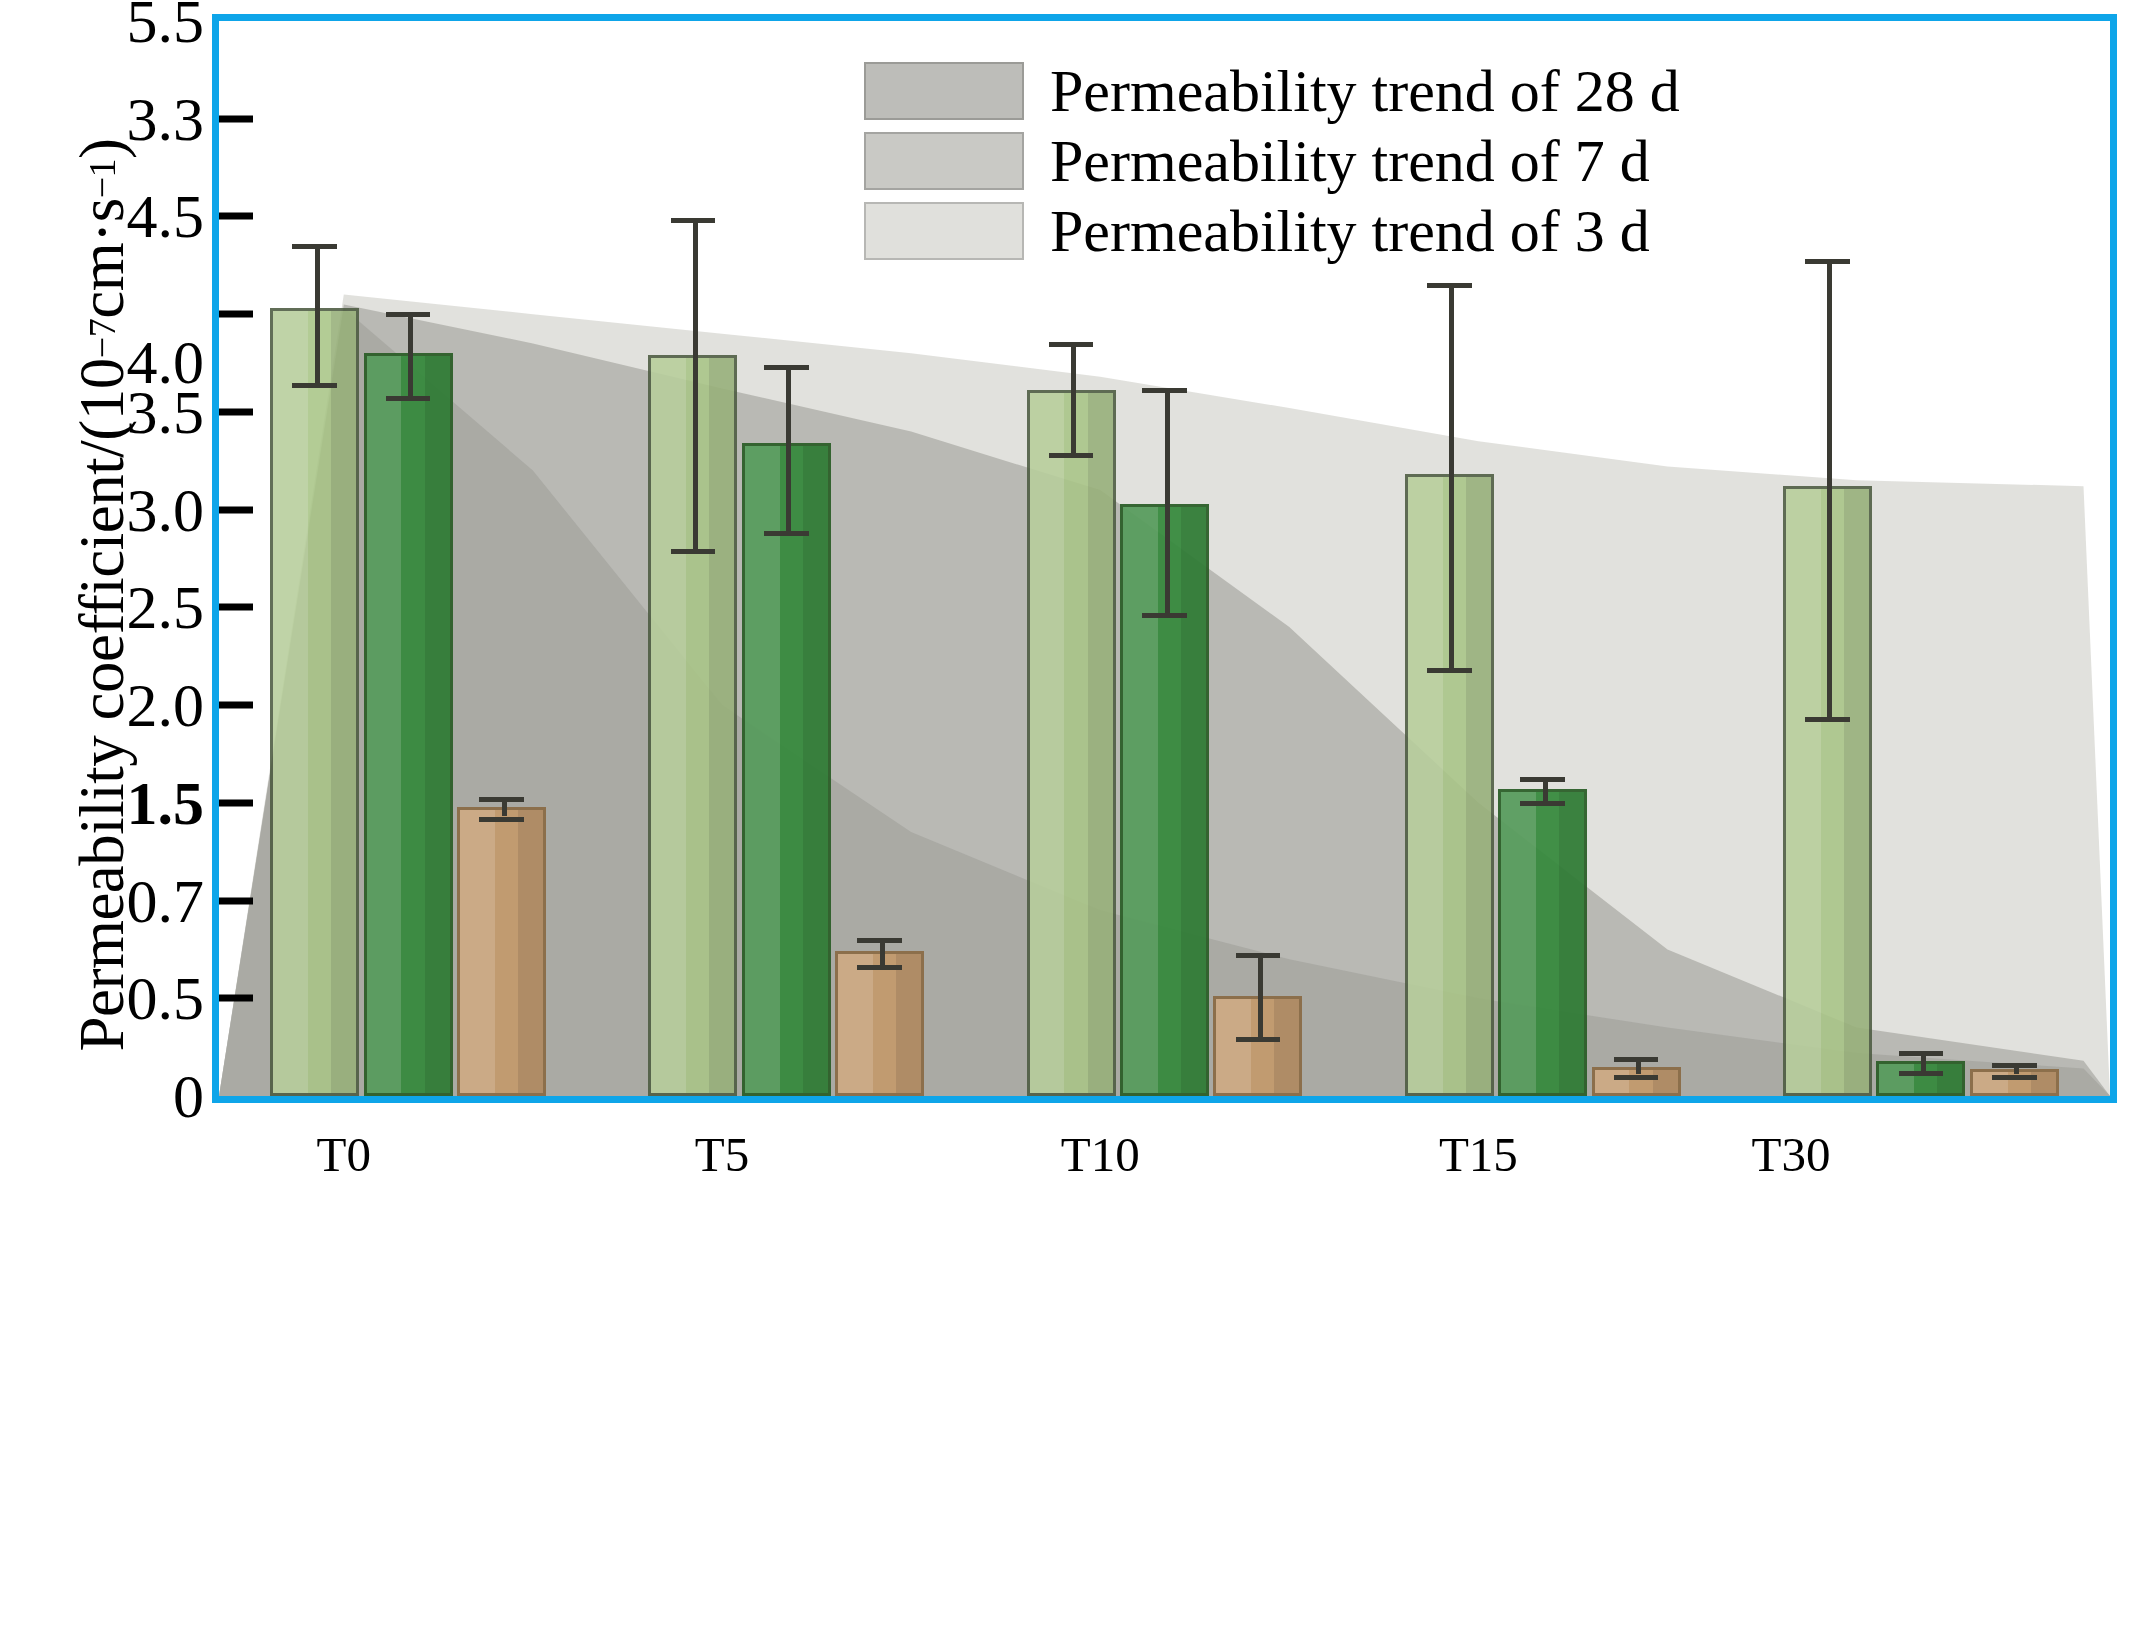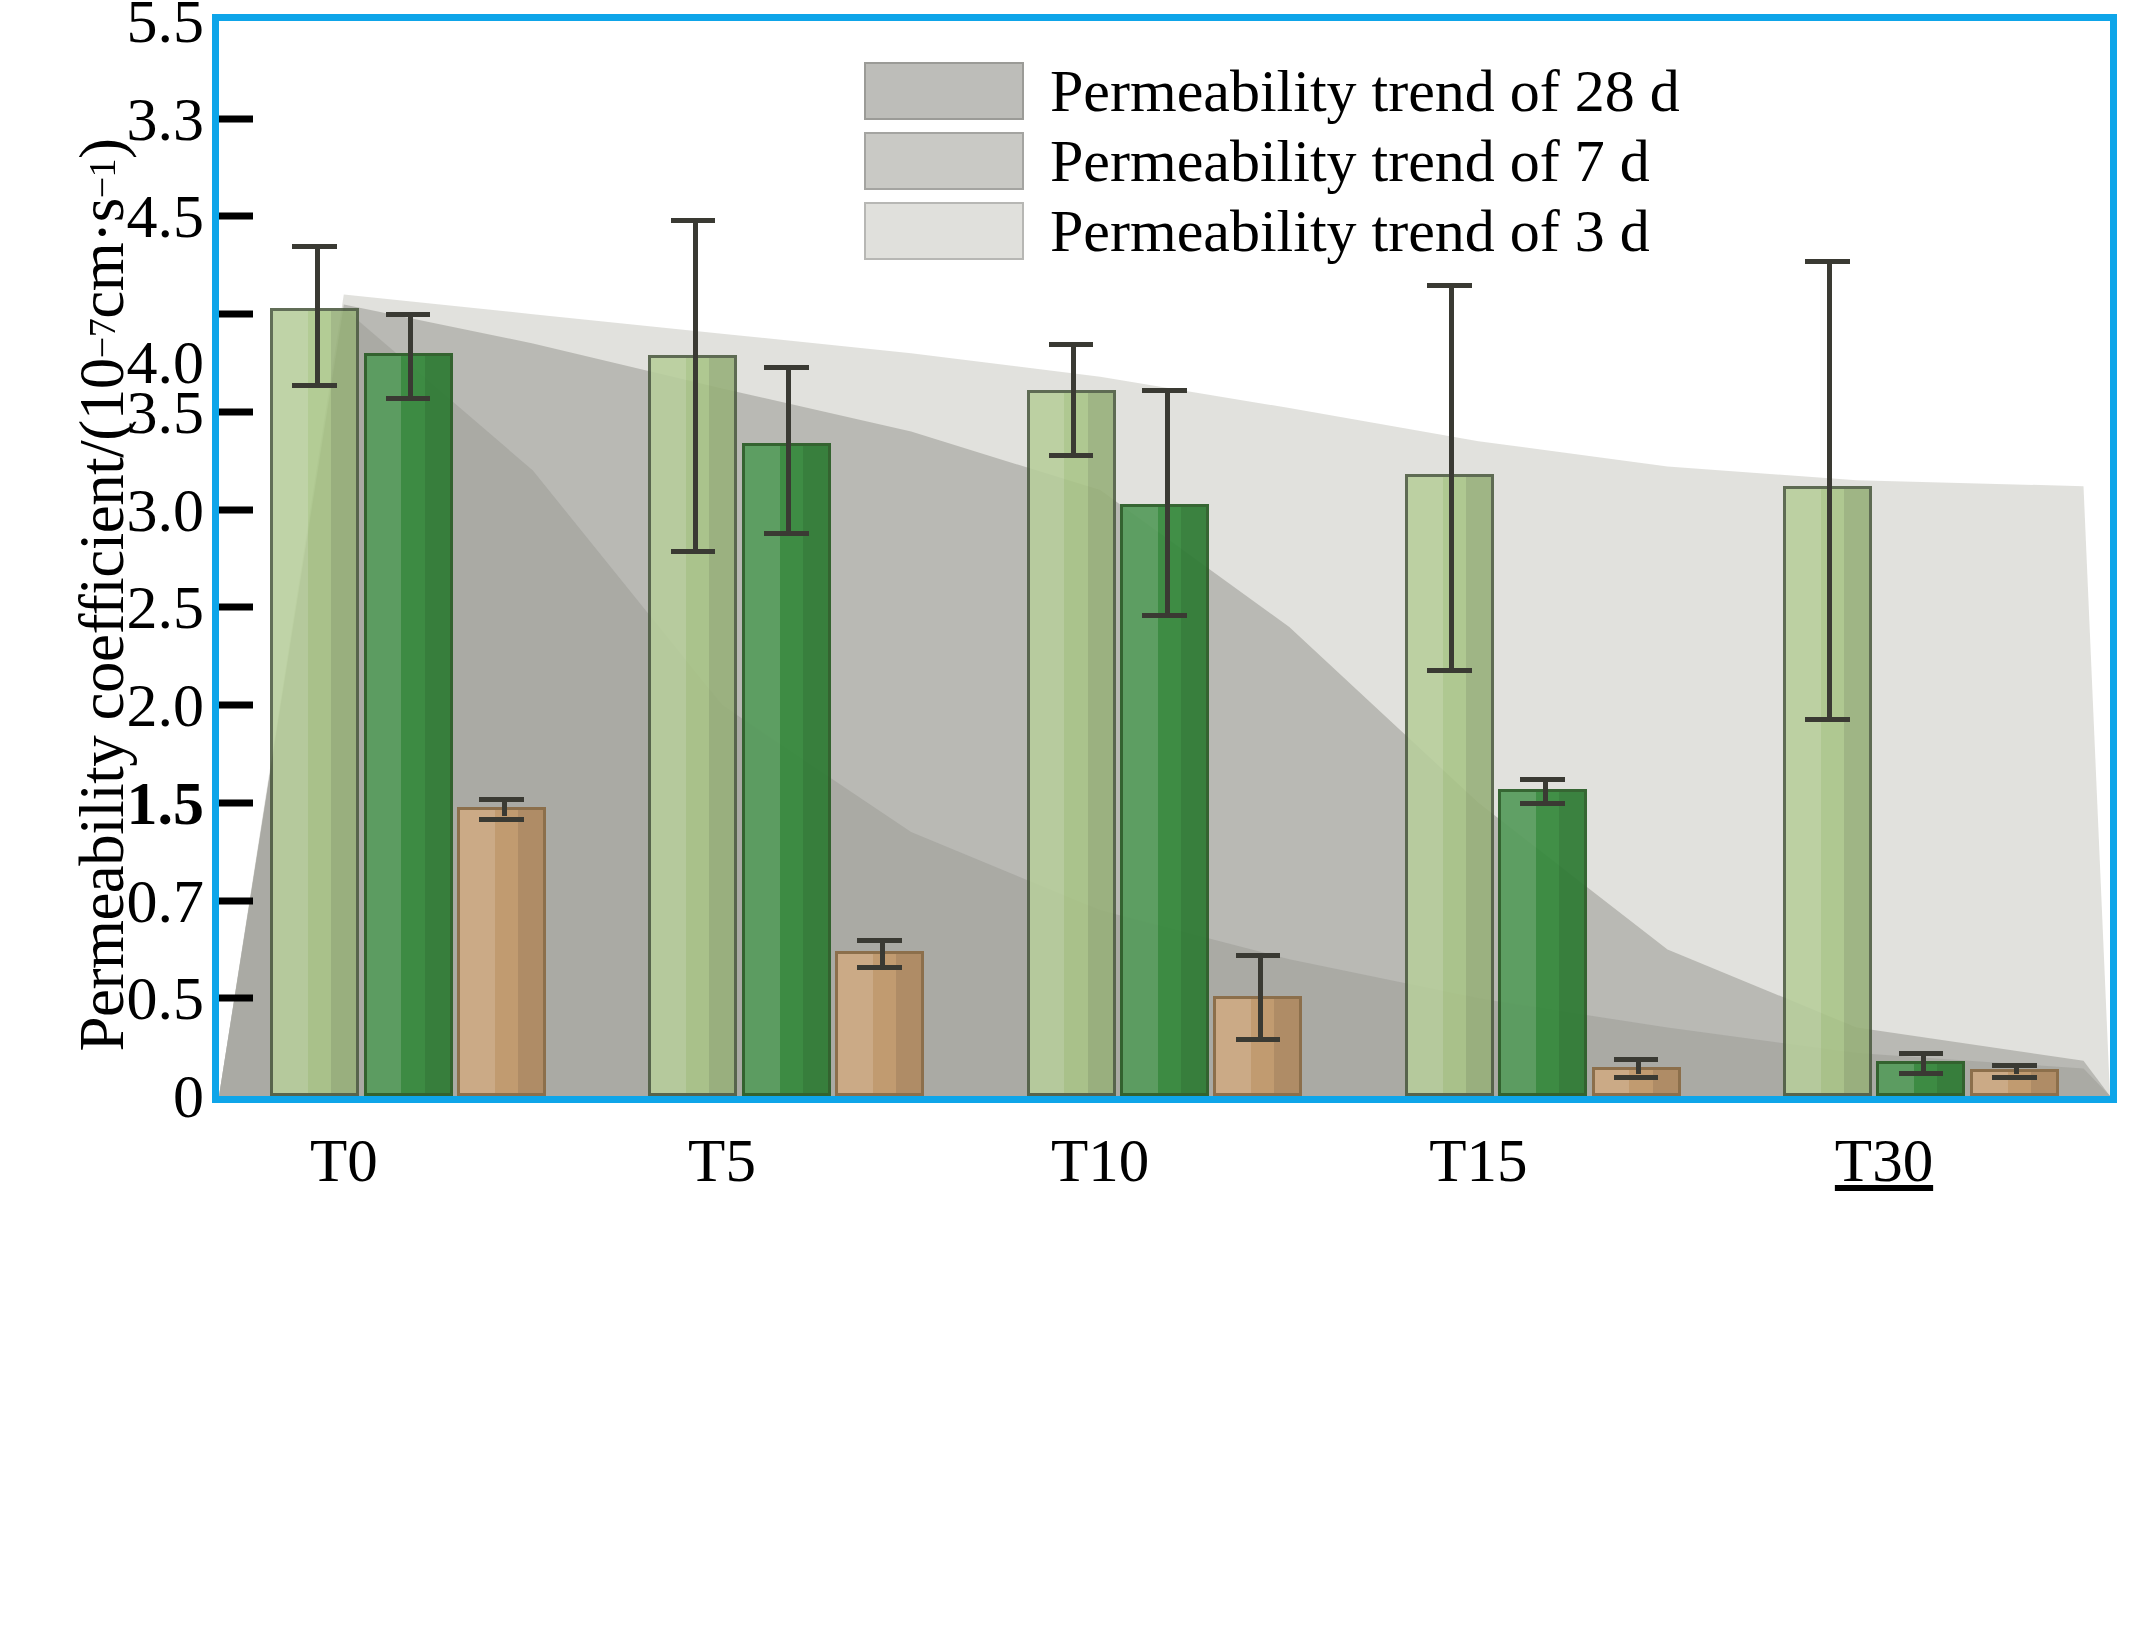"T0" .xtick { font-size: 61px -> 49px }
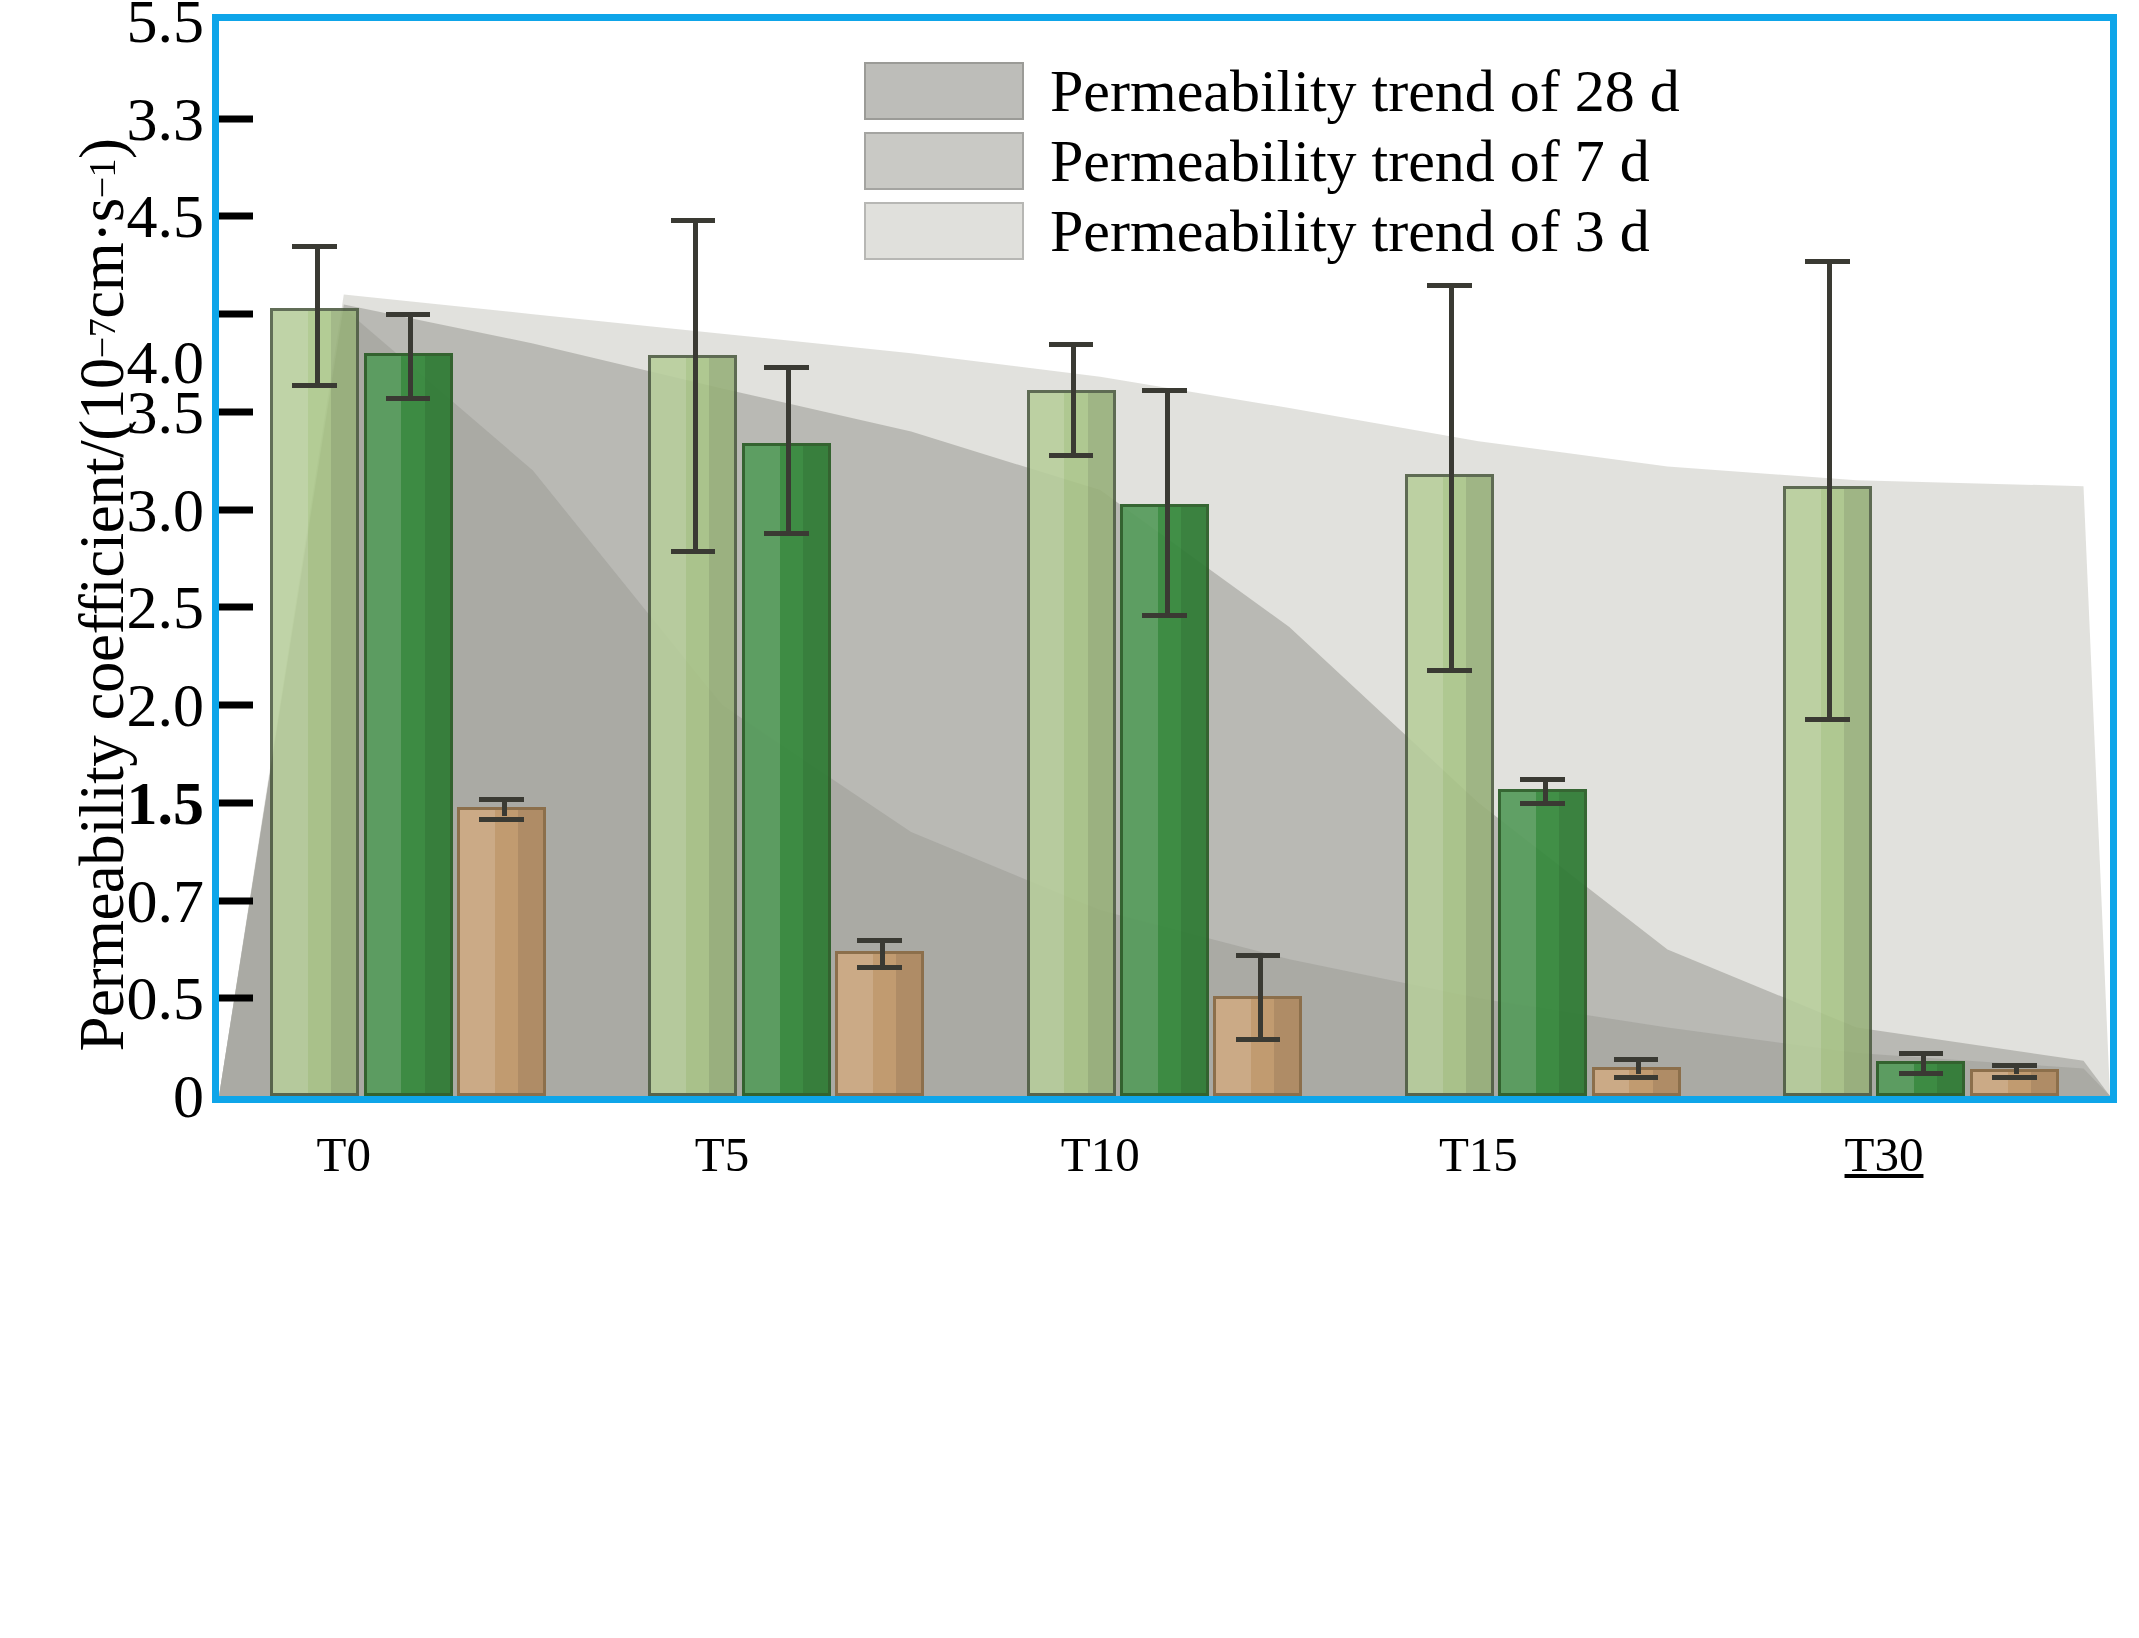"T30" div.xtick { left: 1884px -> 1791px; text-decoration: underline -> none }
